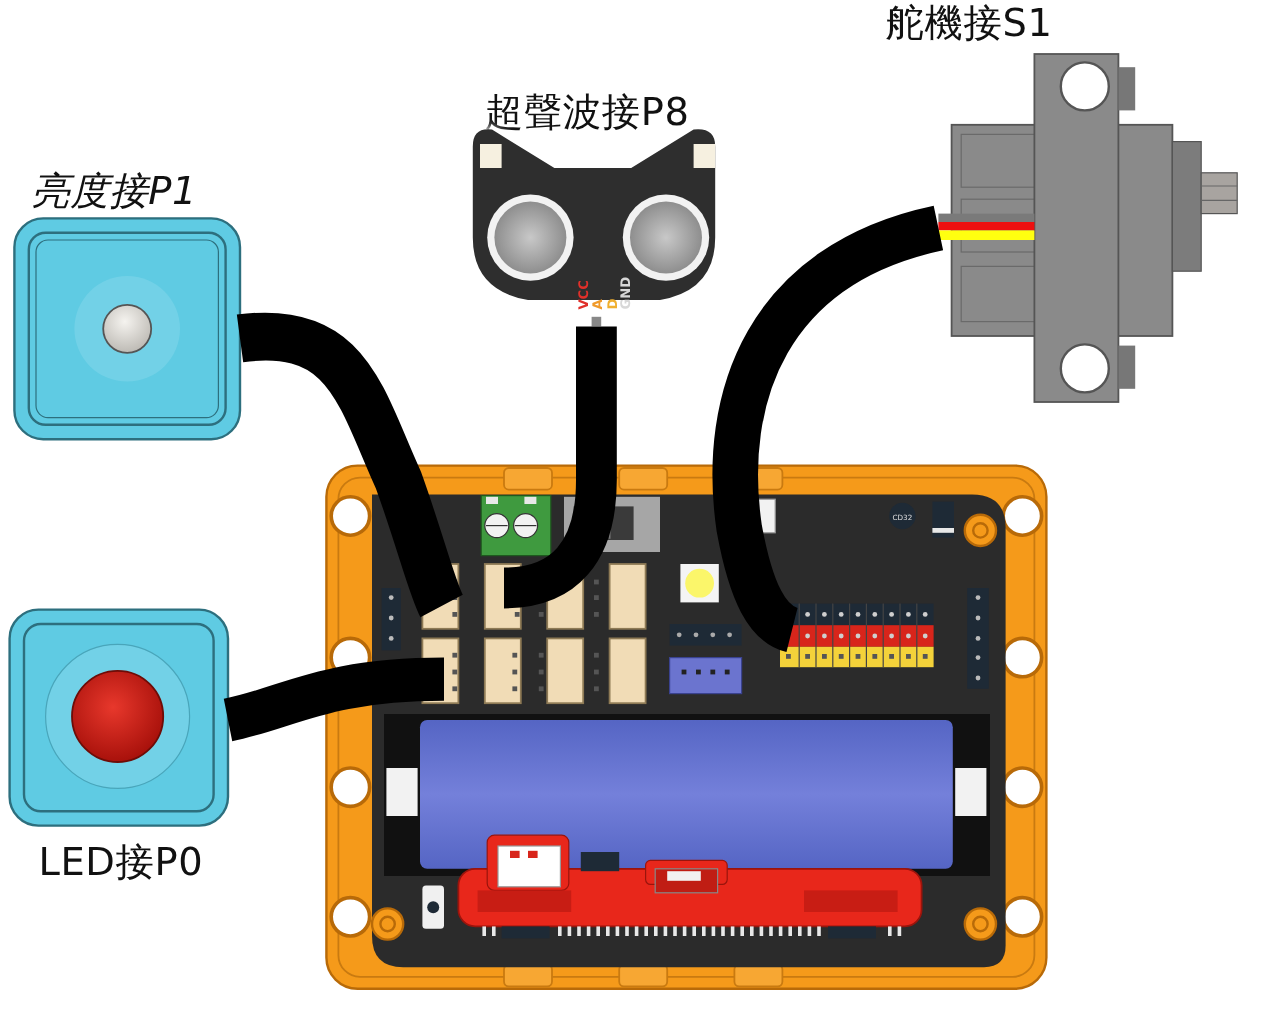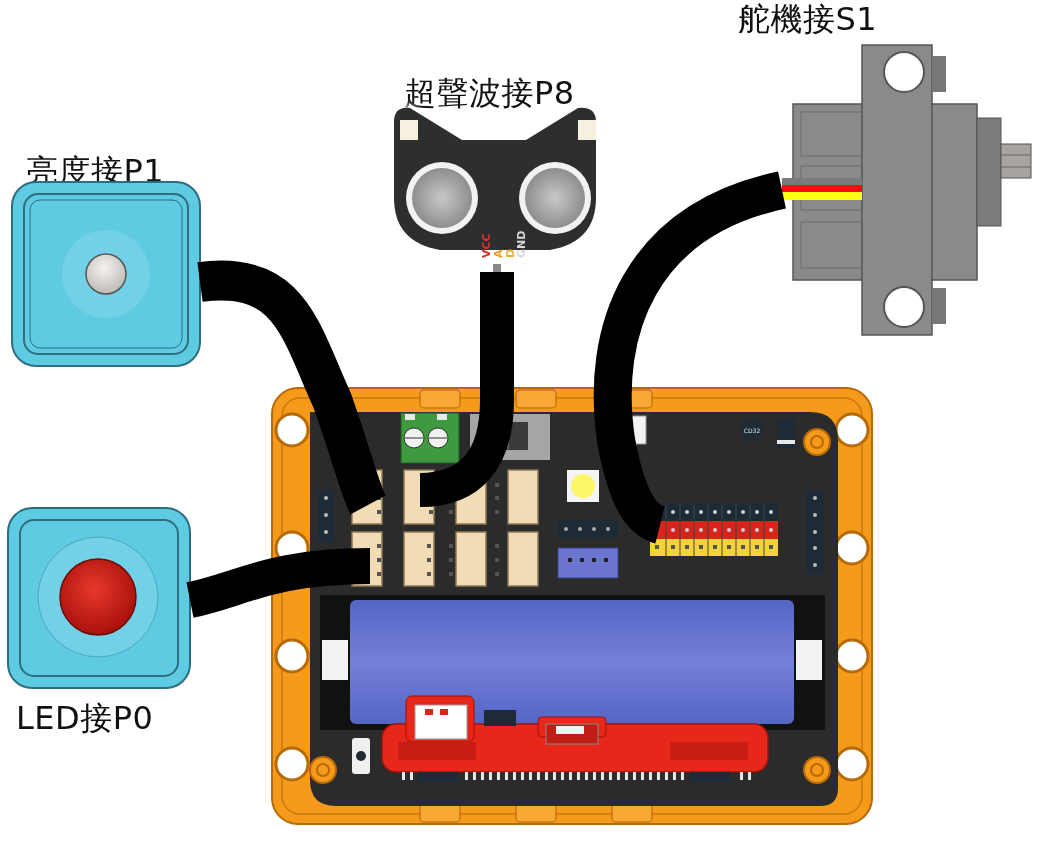"亮度接P1" div.label { font-style: none -> italic; top: 150px -> 138px }
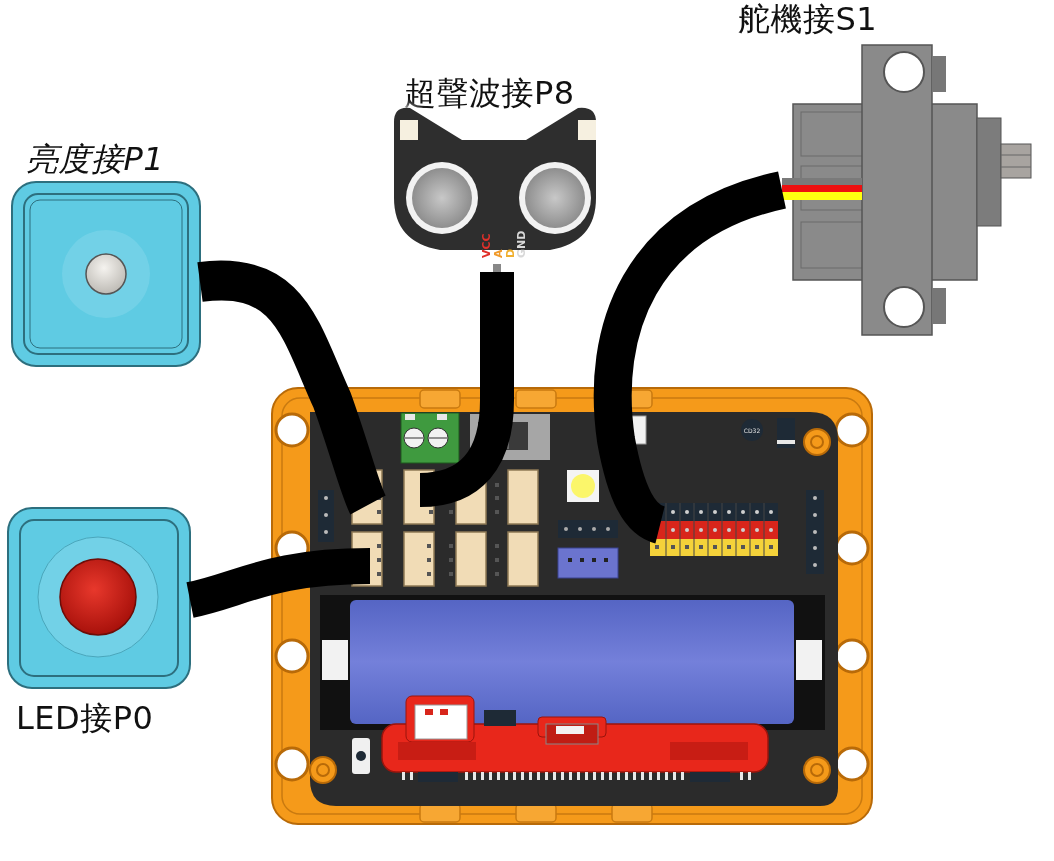"LED接P0" div.label { left: 16px -> 32px }
